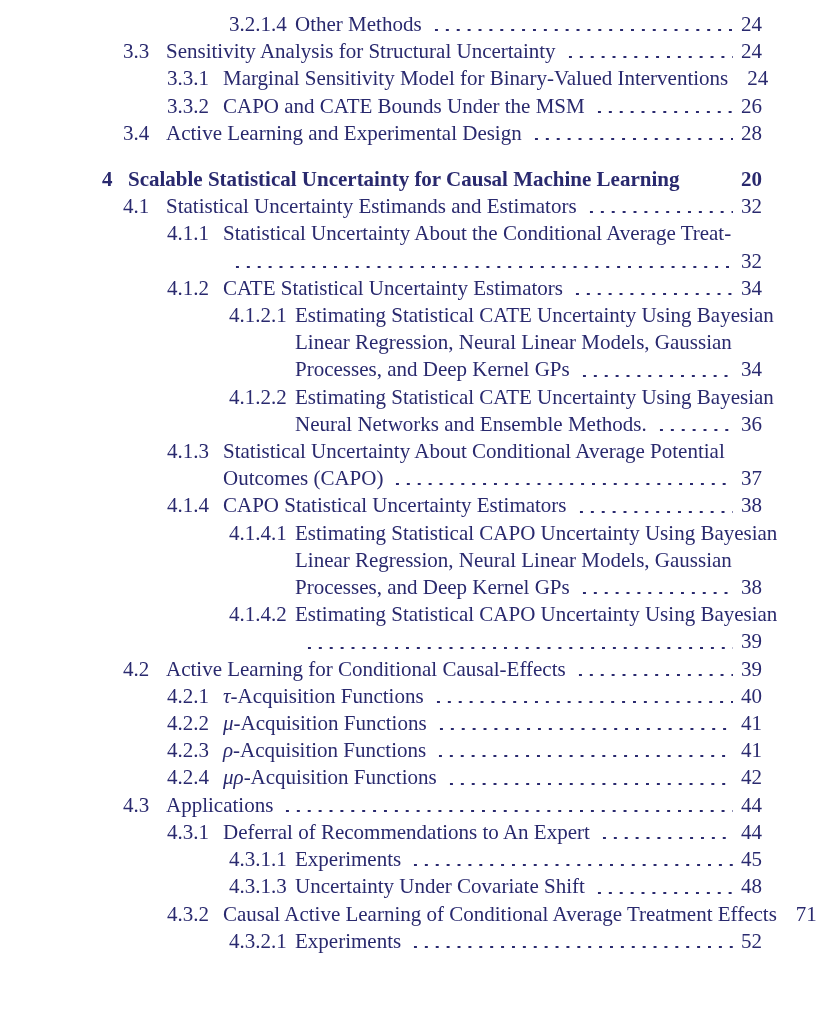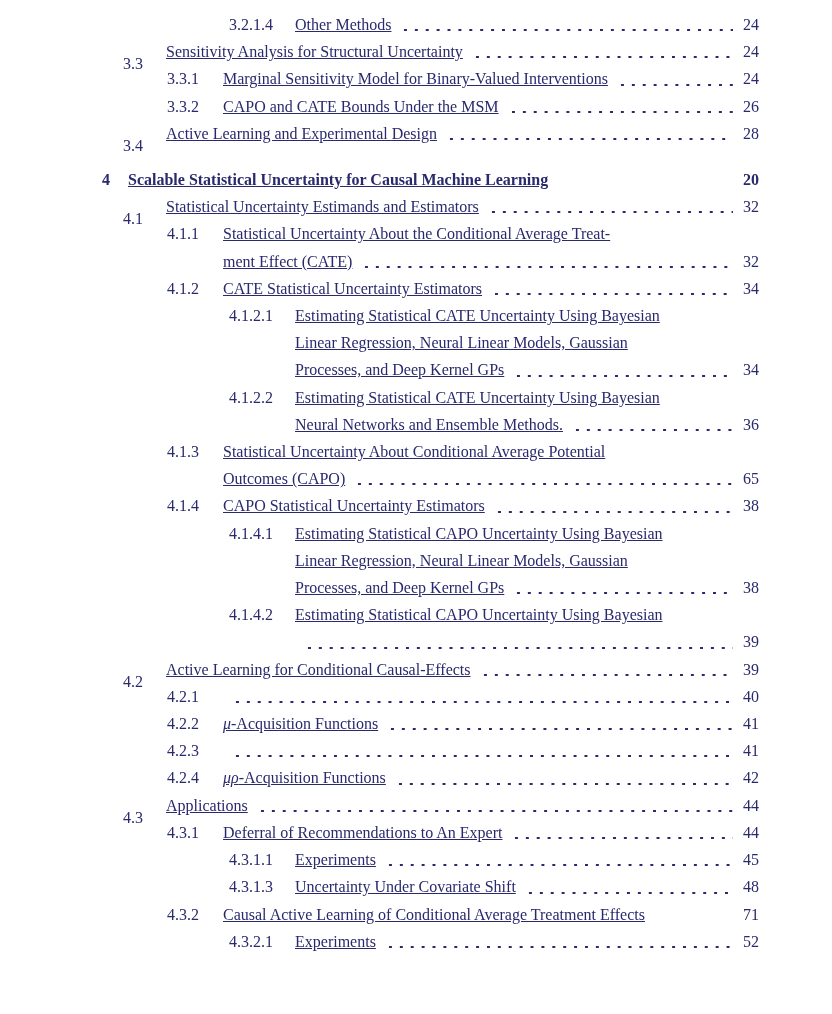"3.2.1.4" .toc { font-size: 16px -> 21px }
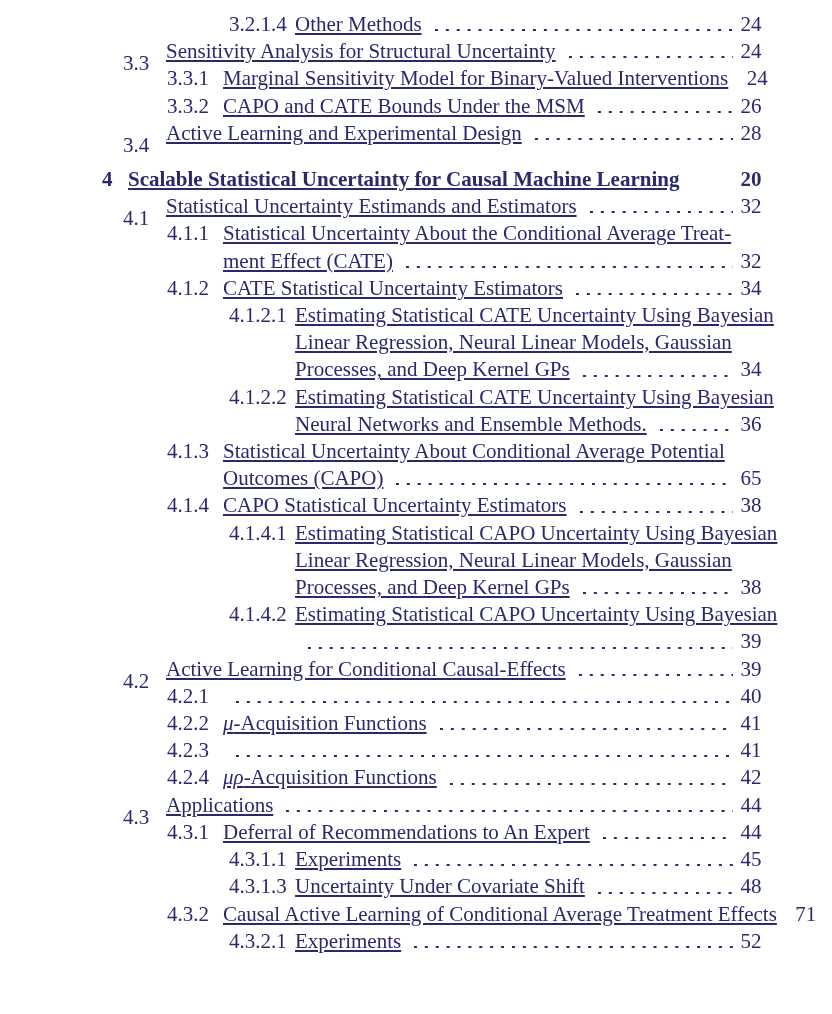"Other Methods" .txt { text-decoration: underline -> none }
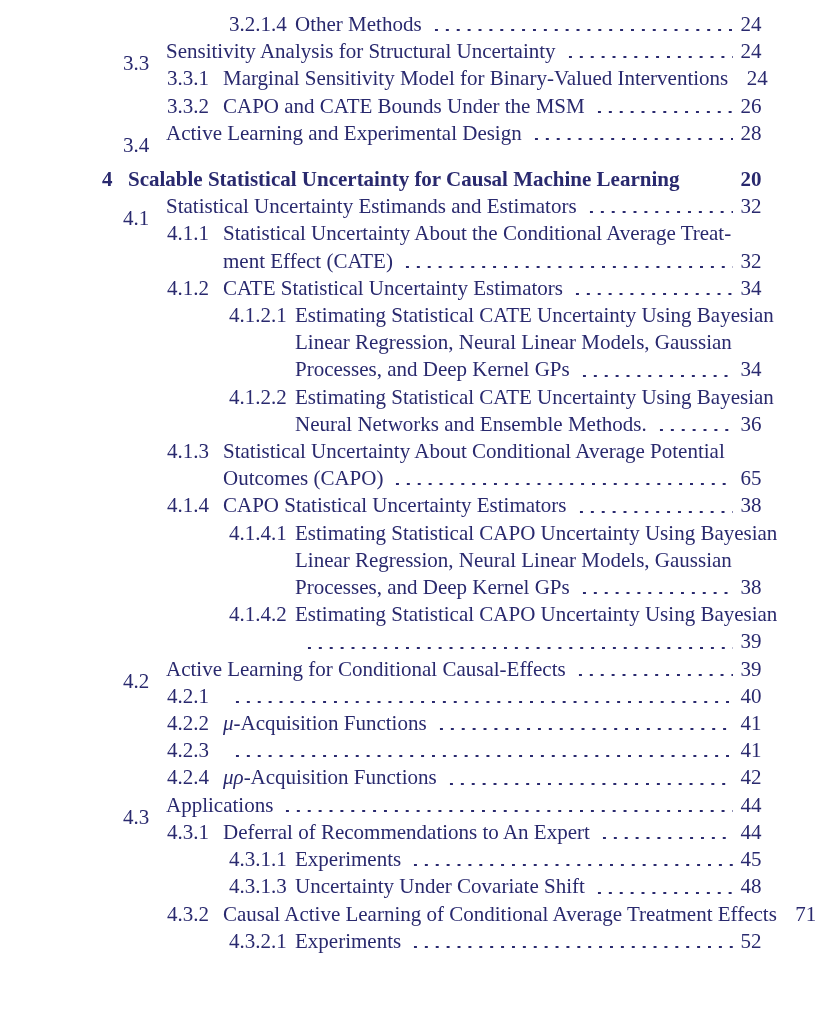"24" .page { text-align: center -> right }
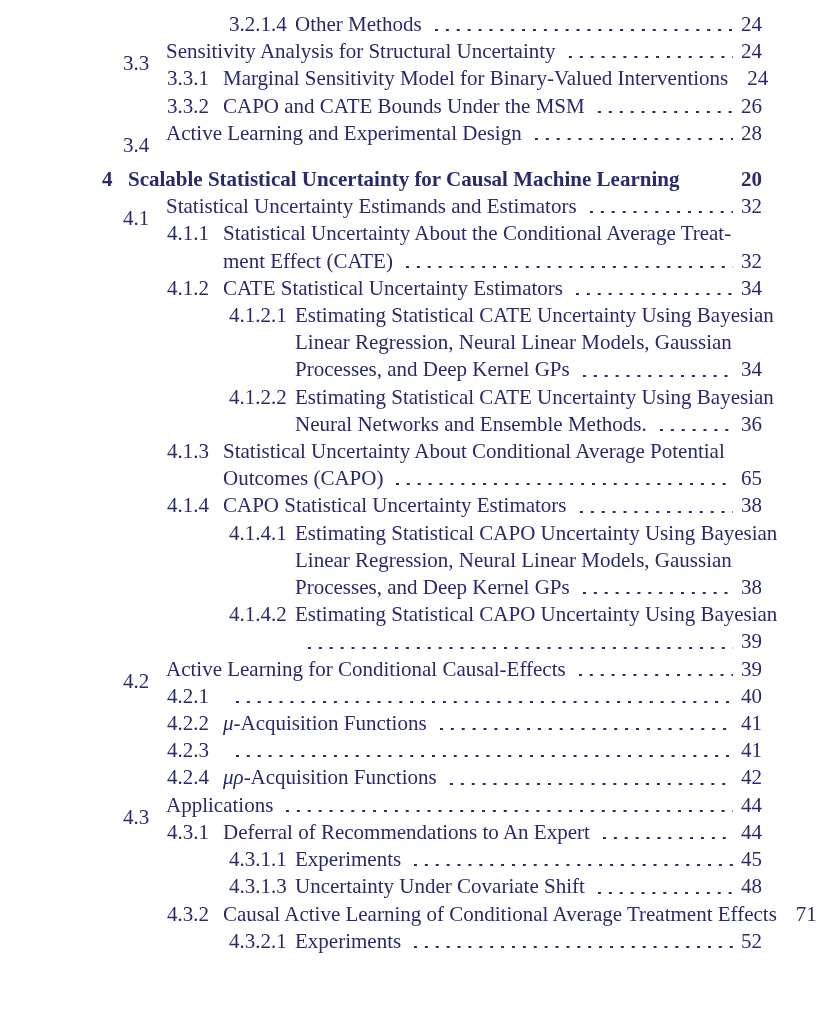"3.3" .level-1 .num { margin-top: 12px -> none }
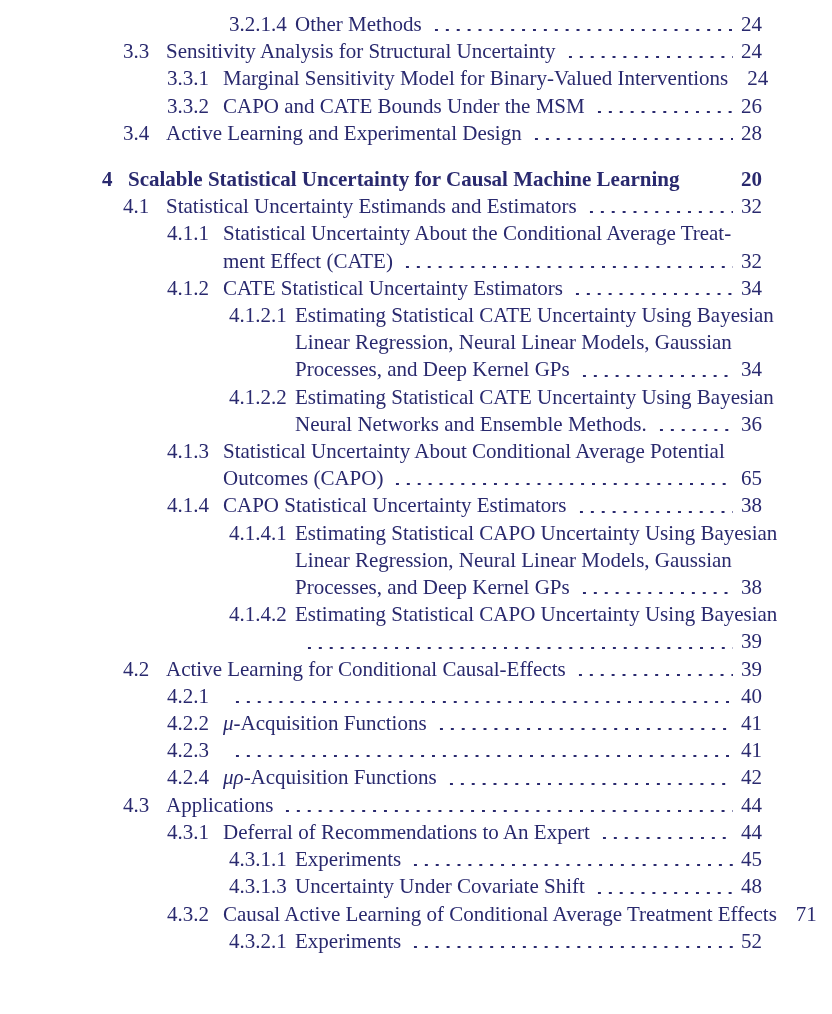"ment Effect (CATE)" span.txt { html: <span>ment Effect (CATE)</span> -> none }
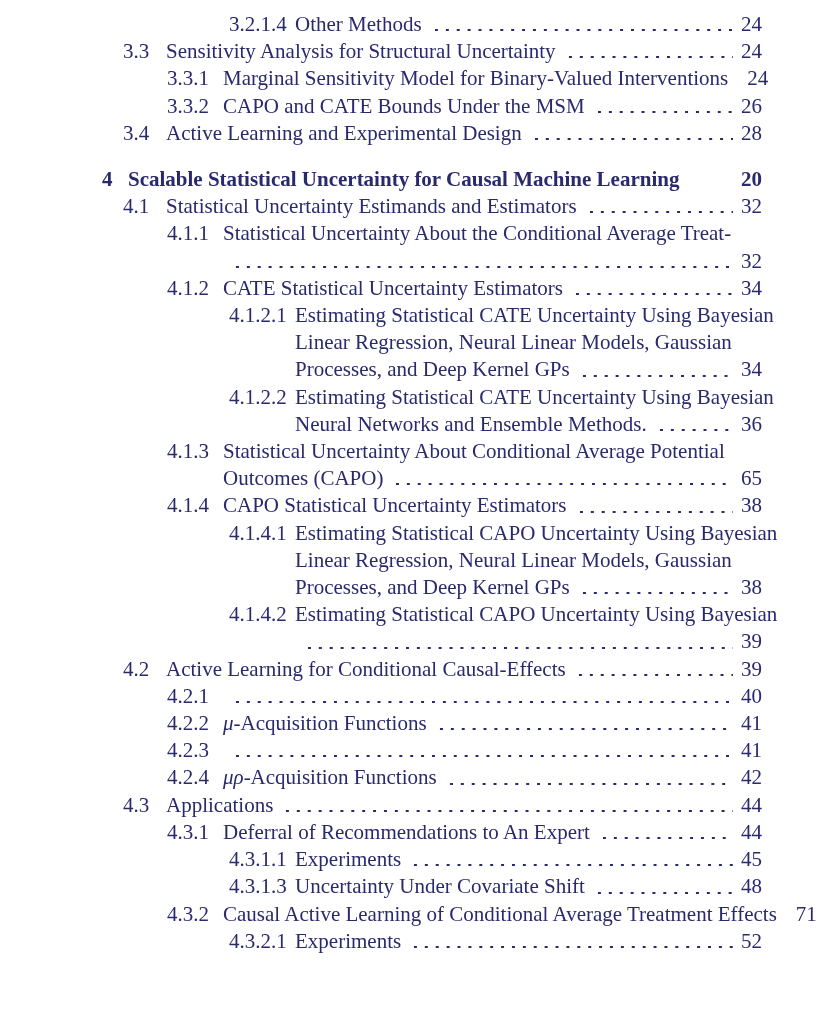"65" span.page { text: 65 -> 37 }
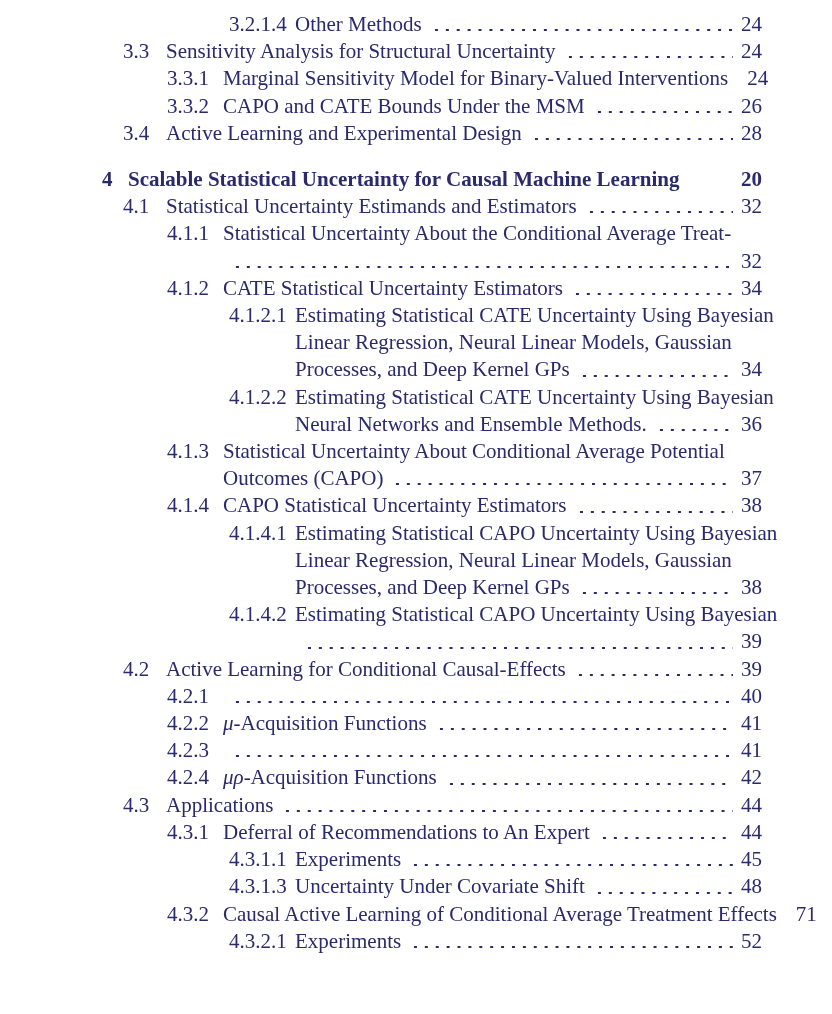"τ-Acquisition Functions" span.txt { html: none -> <span><i>τ</i>-Acquisition Functions</span> }
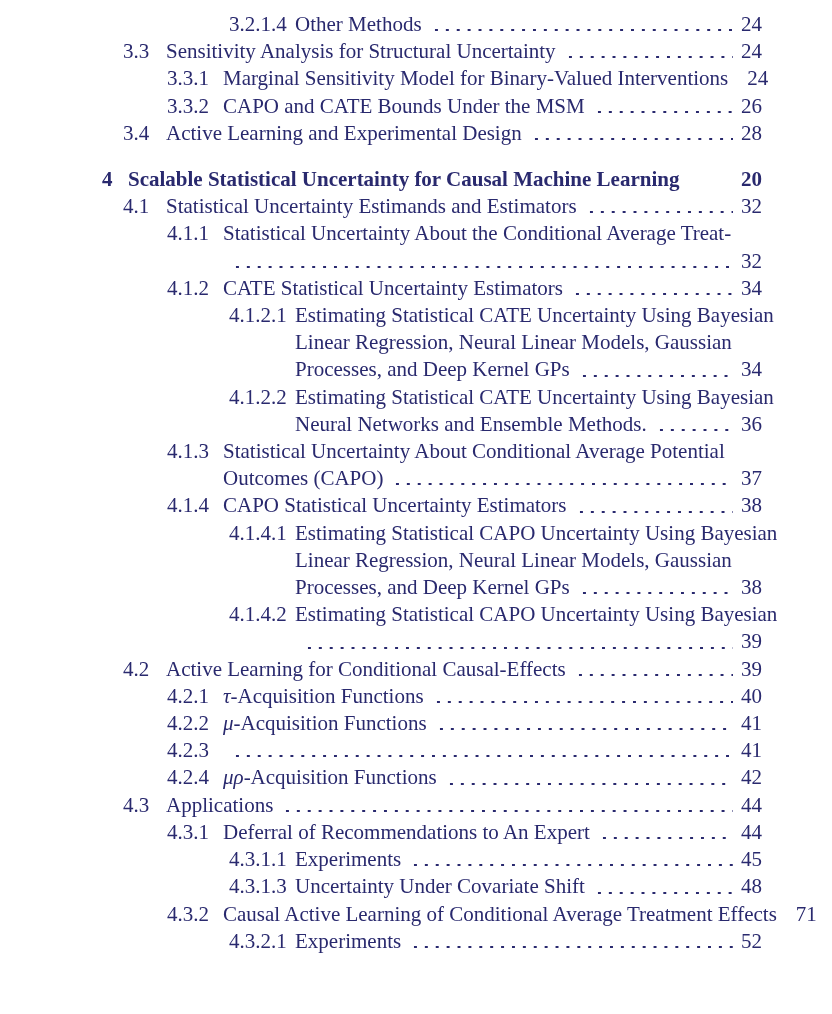"ρ-Acquisition Functions" span.txt { html: none -> <span><i>ρ</i>-Acquisition Functions</span> }
